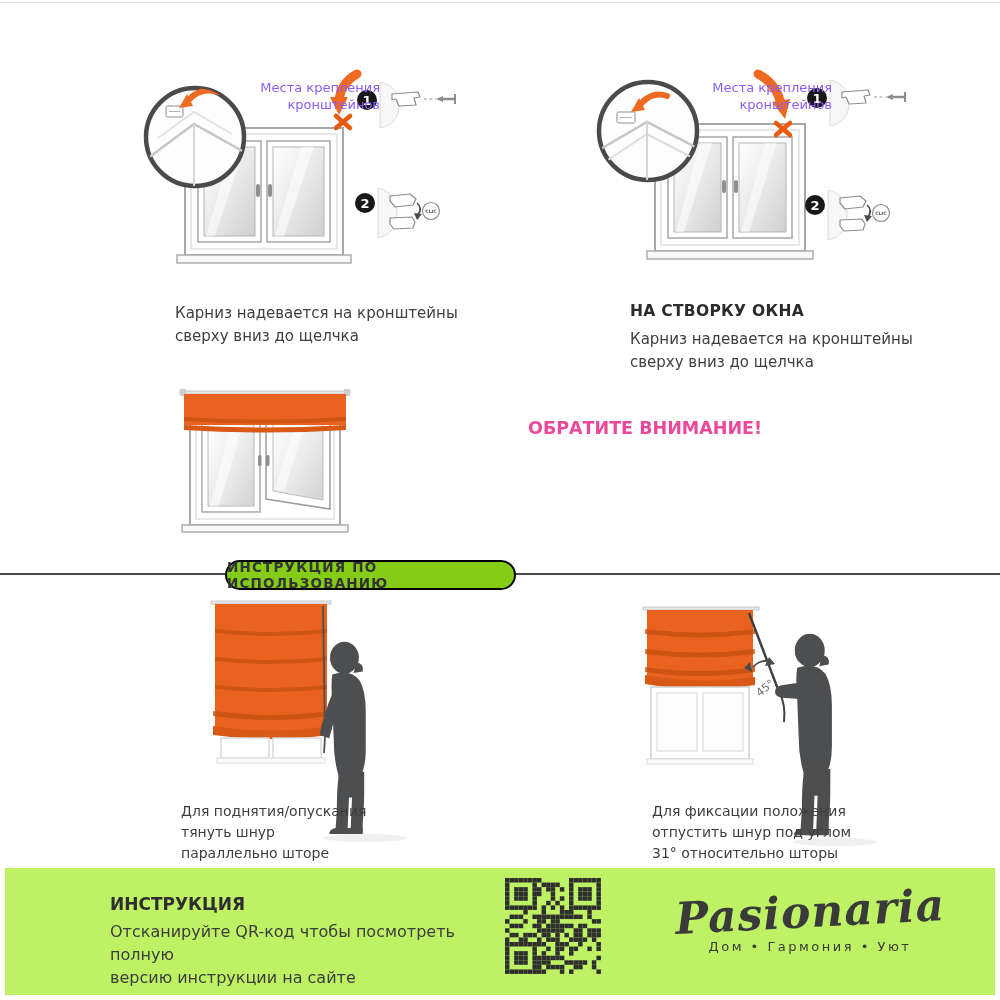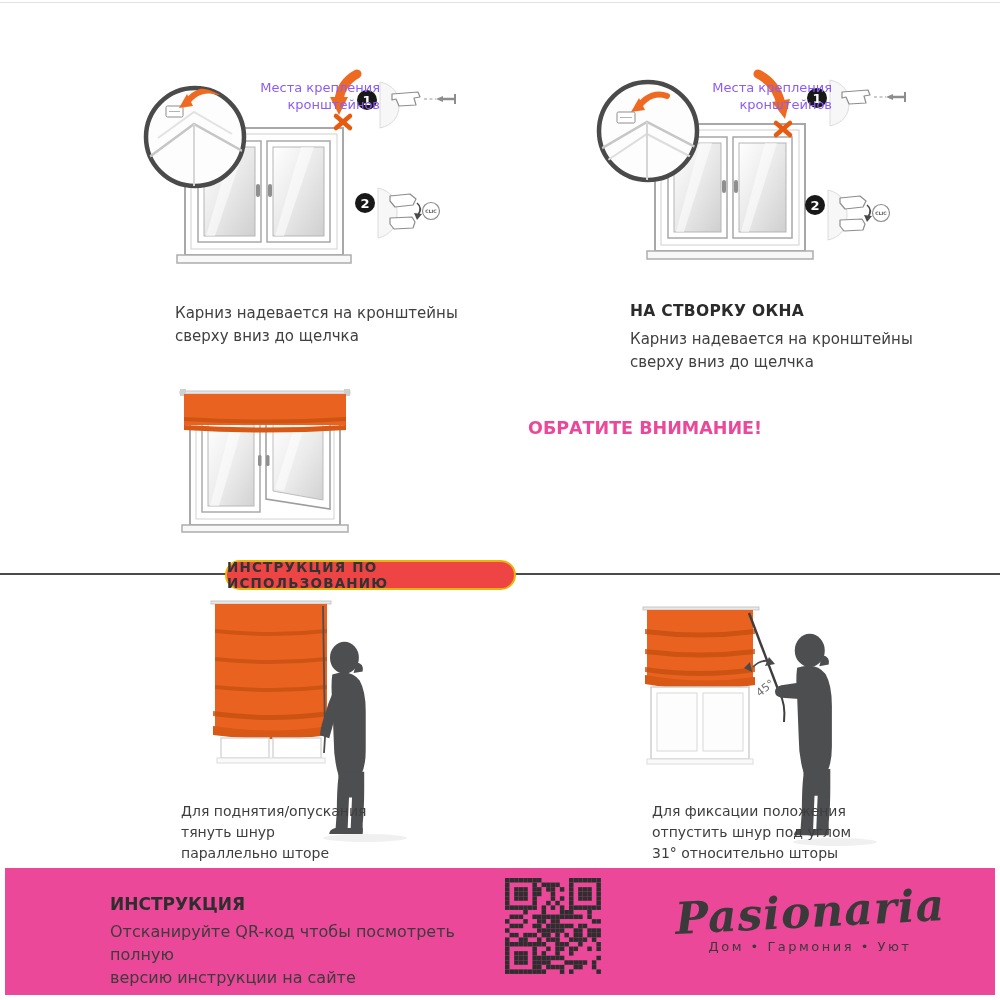"ИНСТРУКЦИЯ ПО ИСПОЛЬЗОВАНИЮ" .divider-pill { background: #ef4444 -> #84cc16; border: 2px solid #eab308 -> 2px solid #000000 }
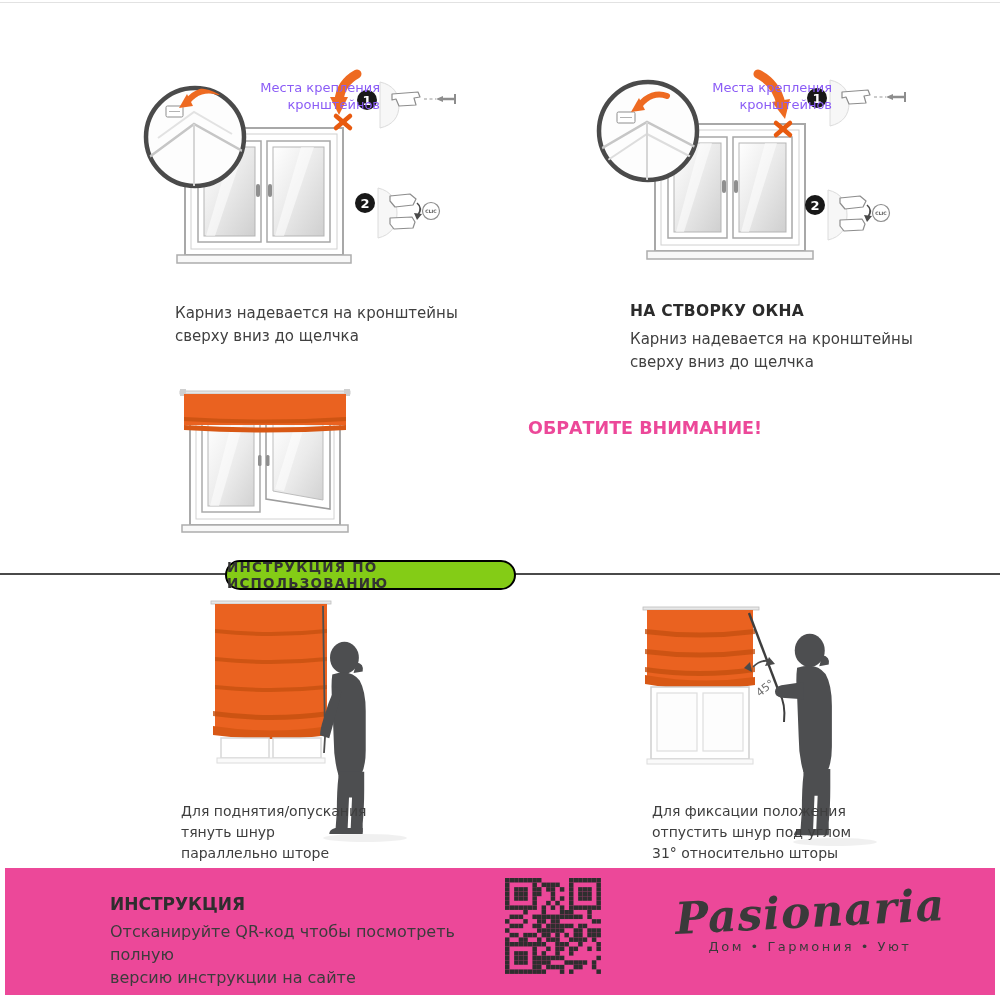"ИНСТРУКЦИЯ" .footer { background: #ec4899 -> #bef264 }
